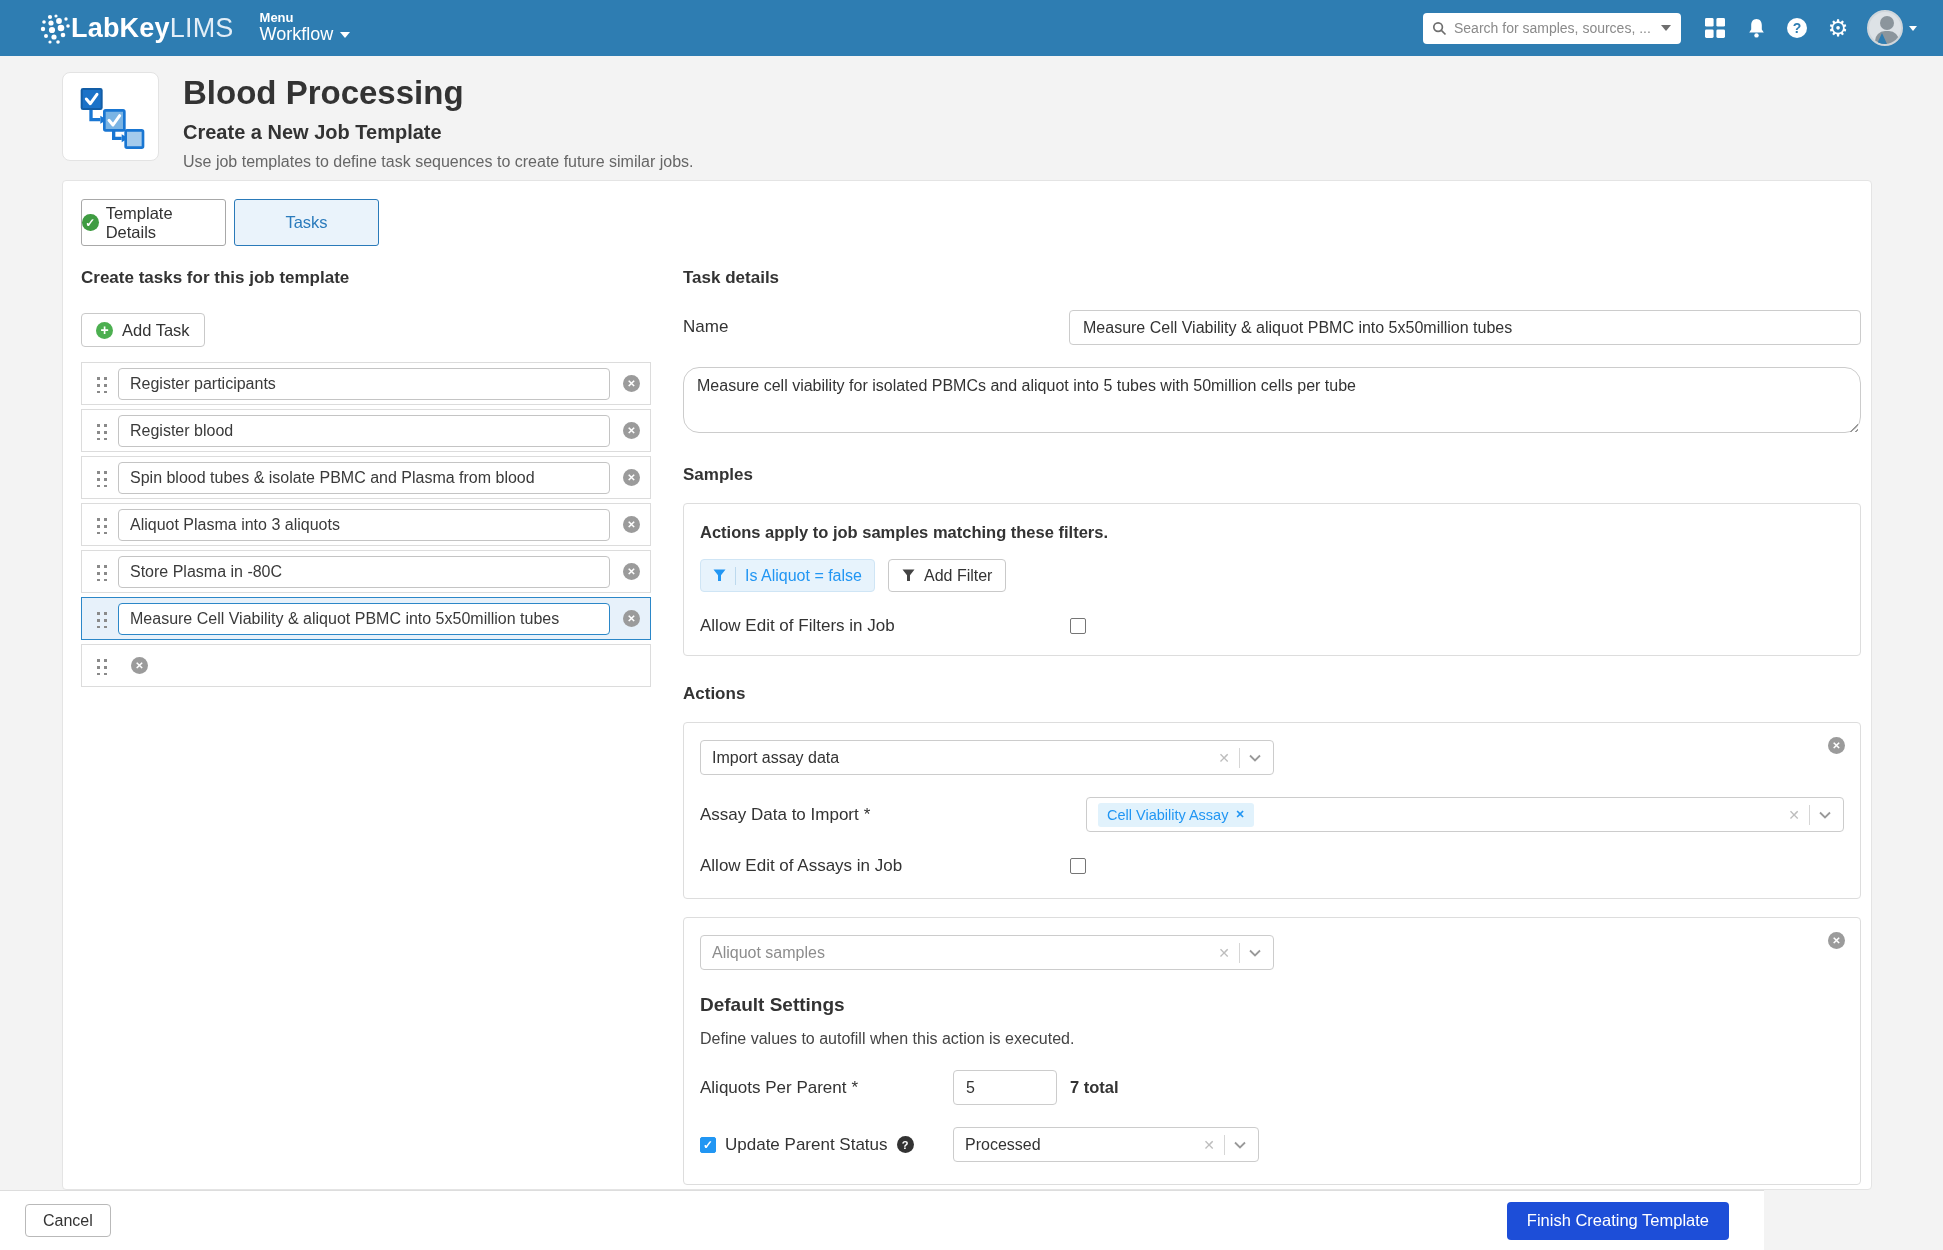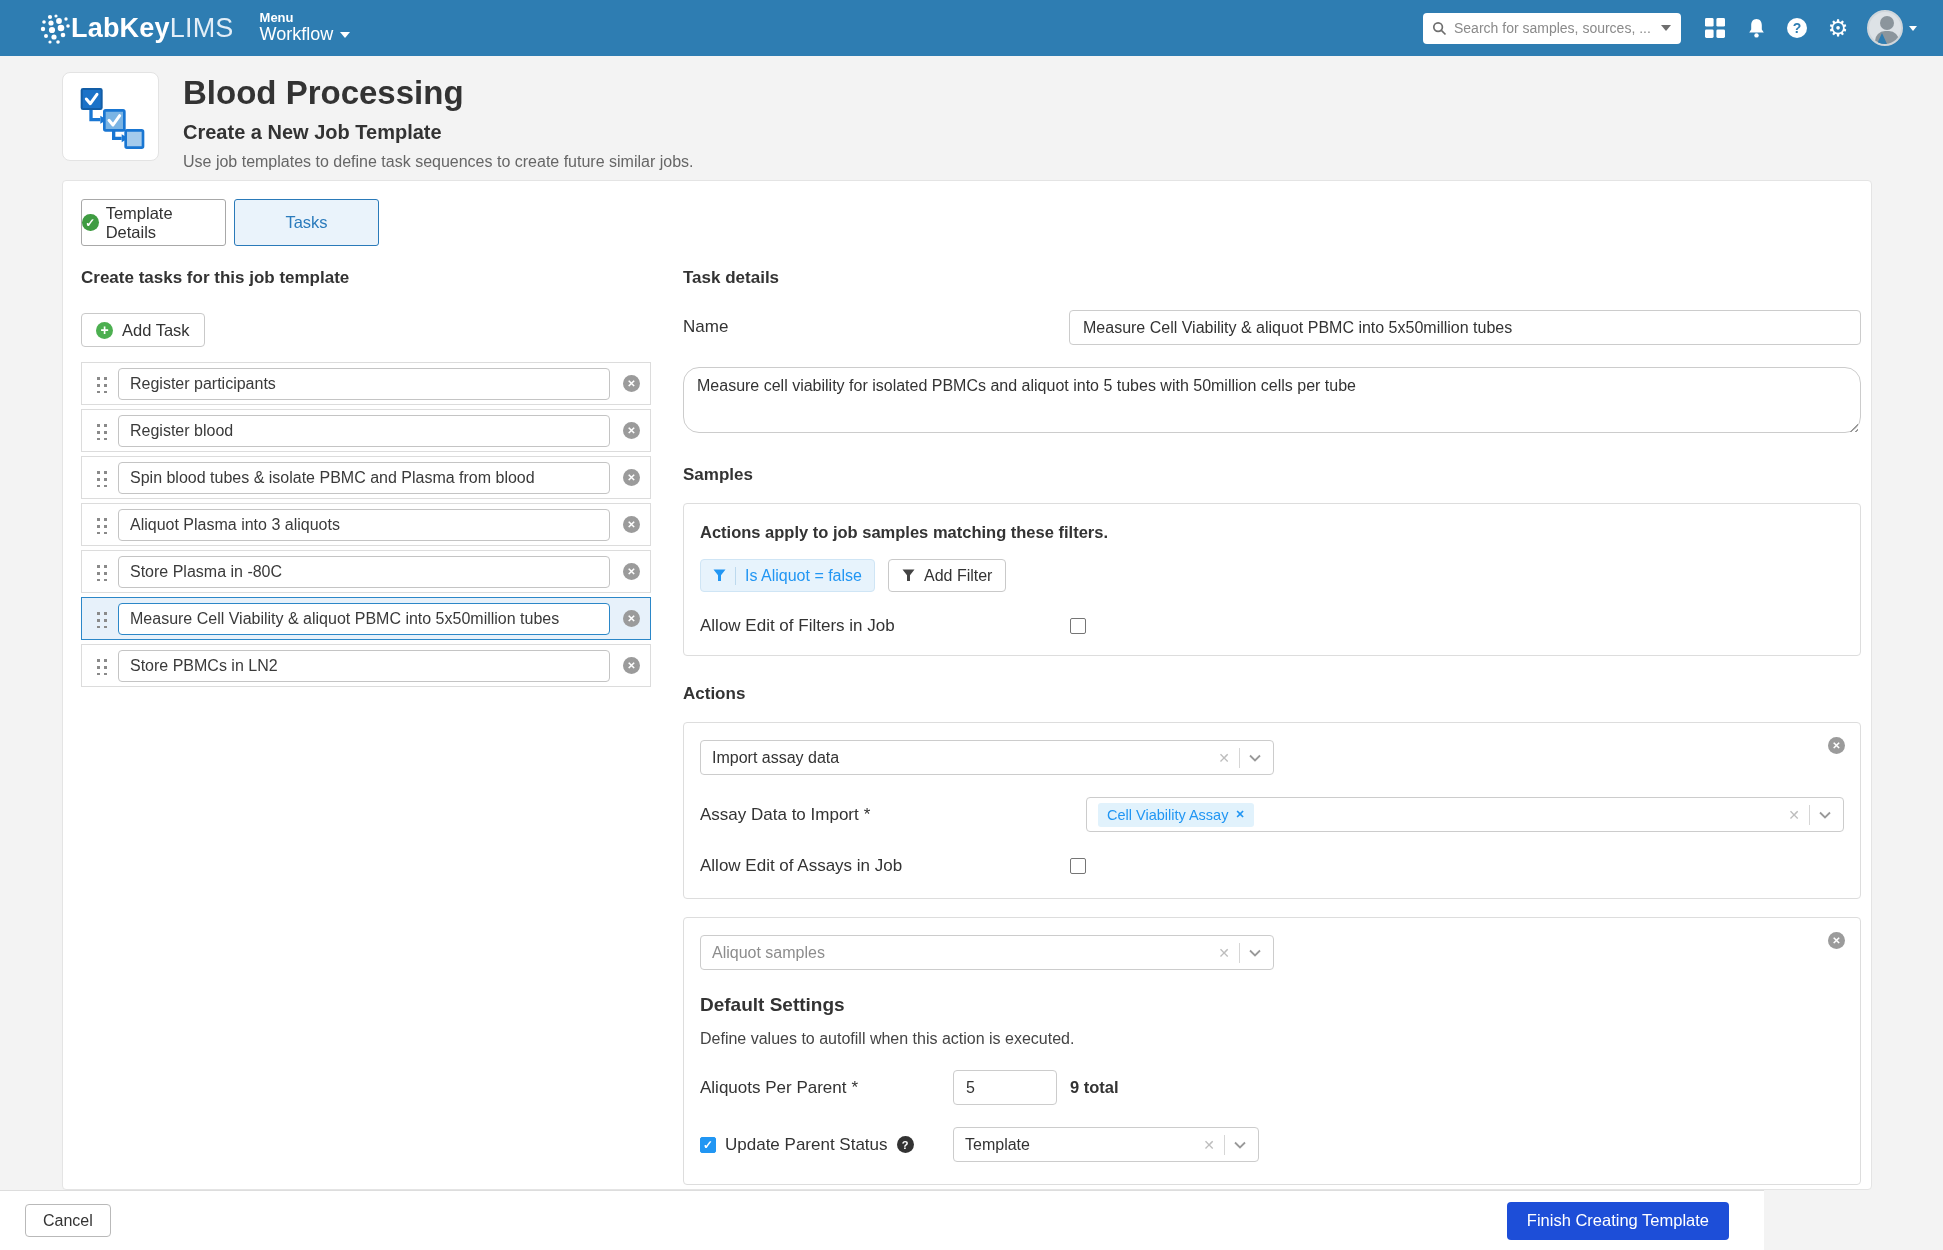"Store PBMCs in LN2" input { html: <input> -> none }
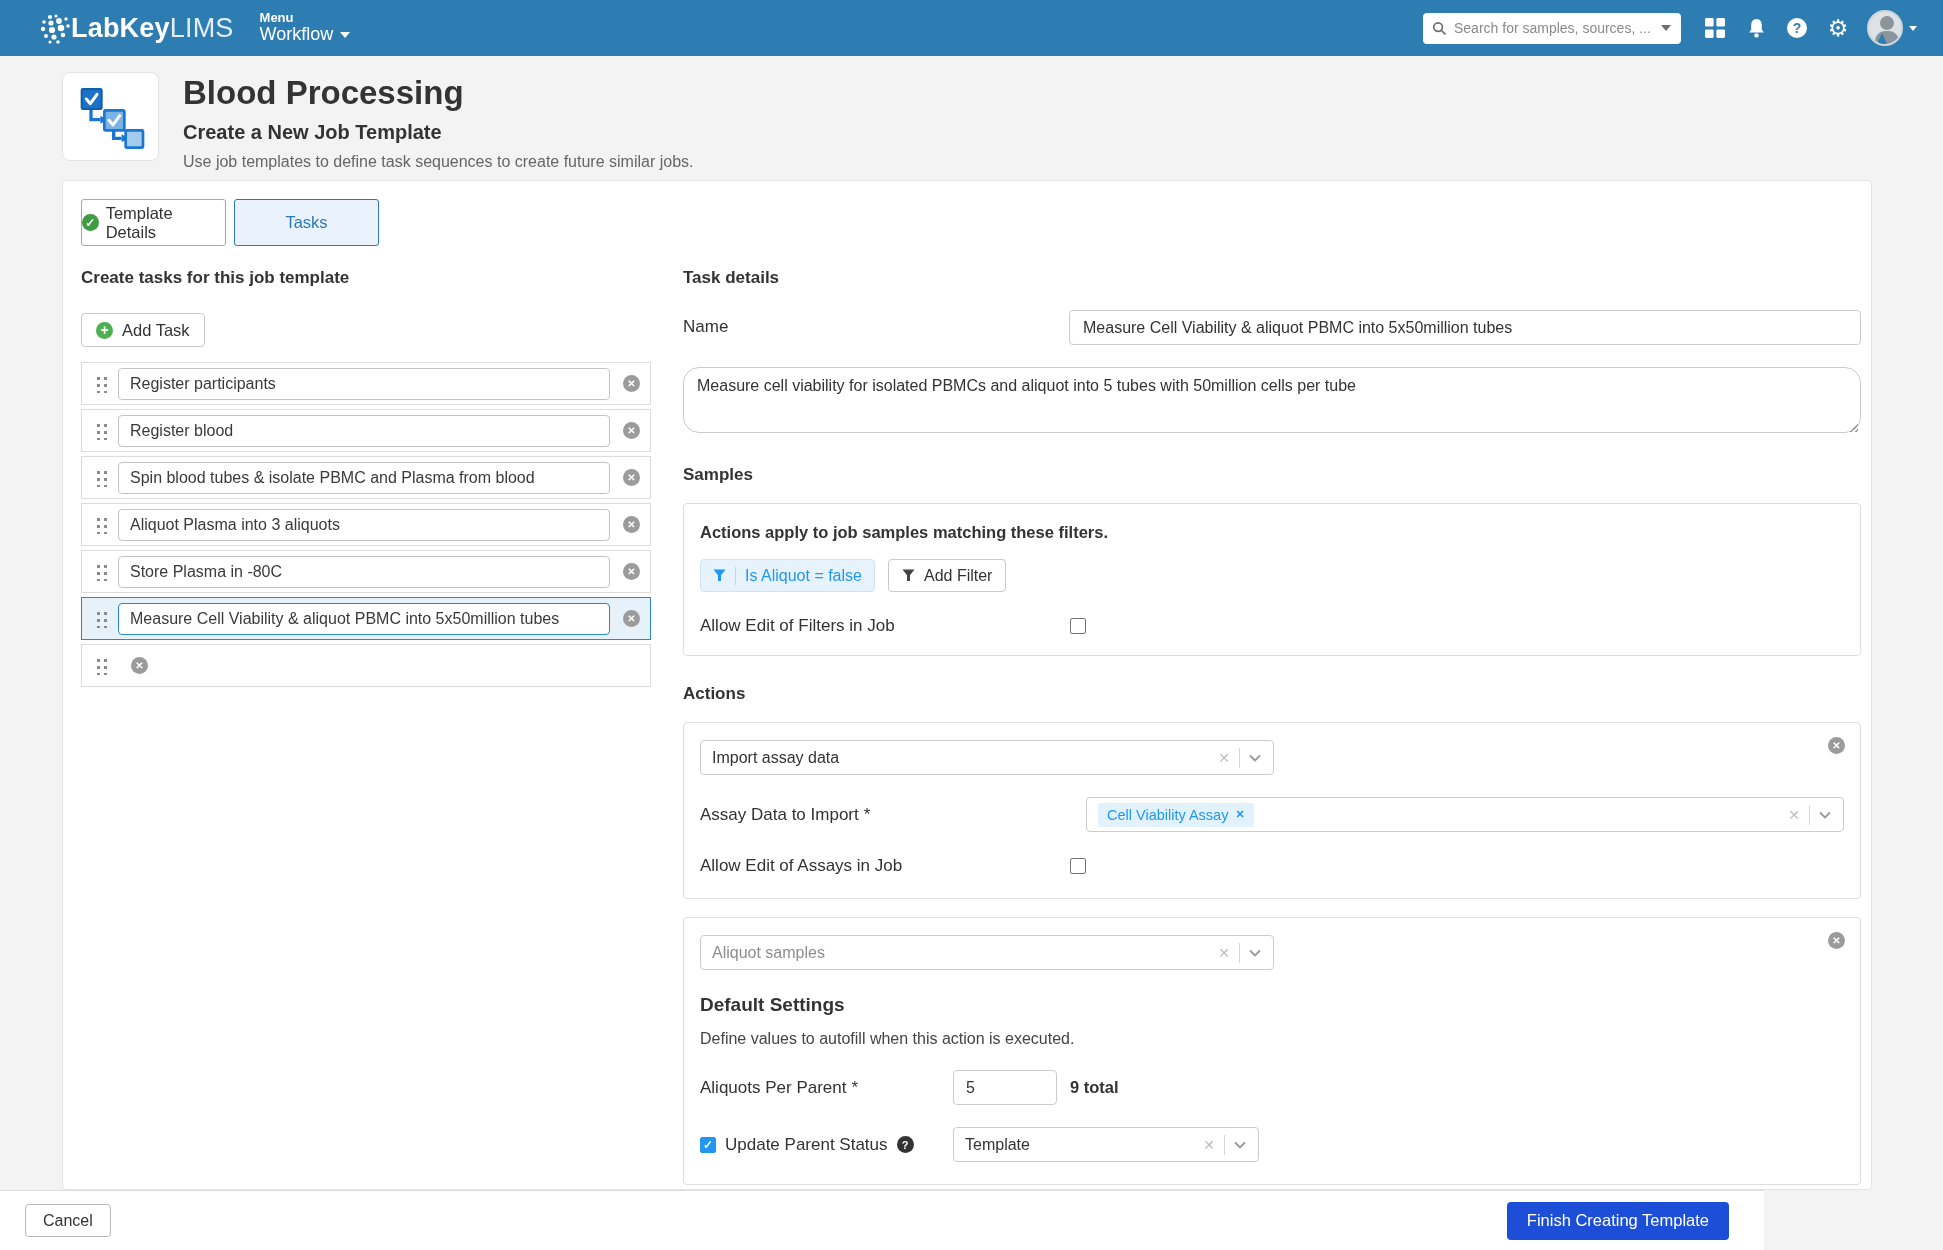"9 total" span.total-text { text: 9 -> 7 }
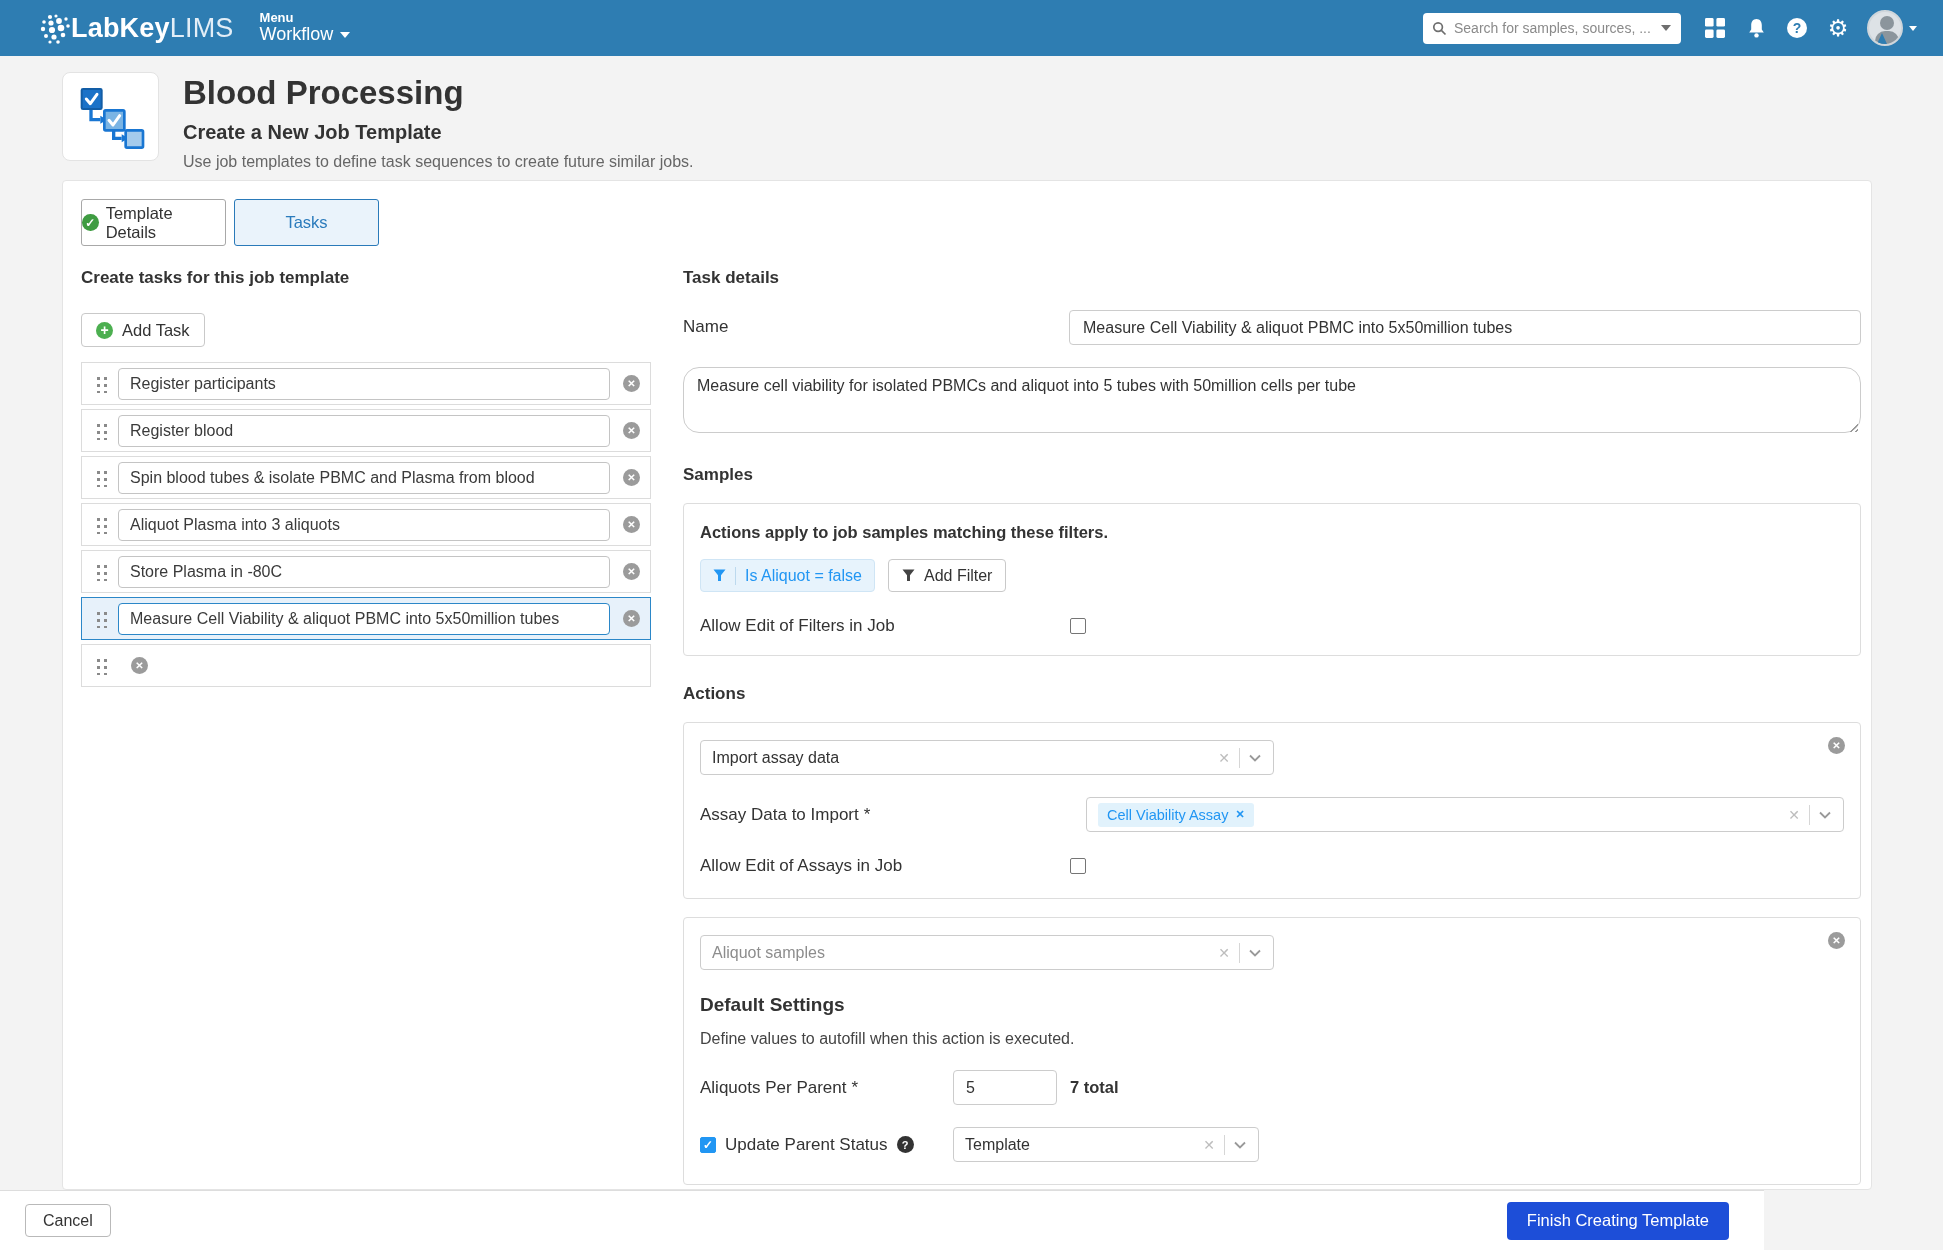"Template" span.sel-value { text: Template -> Processed }
